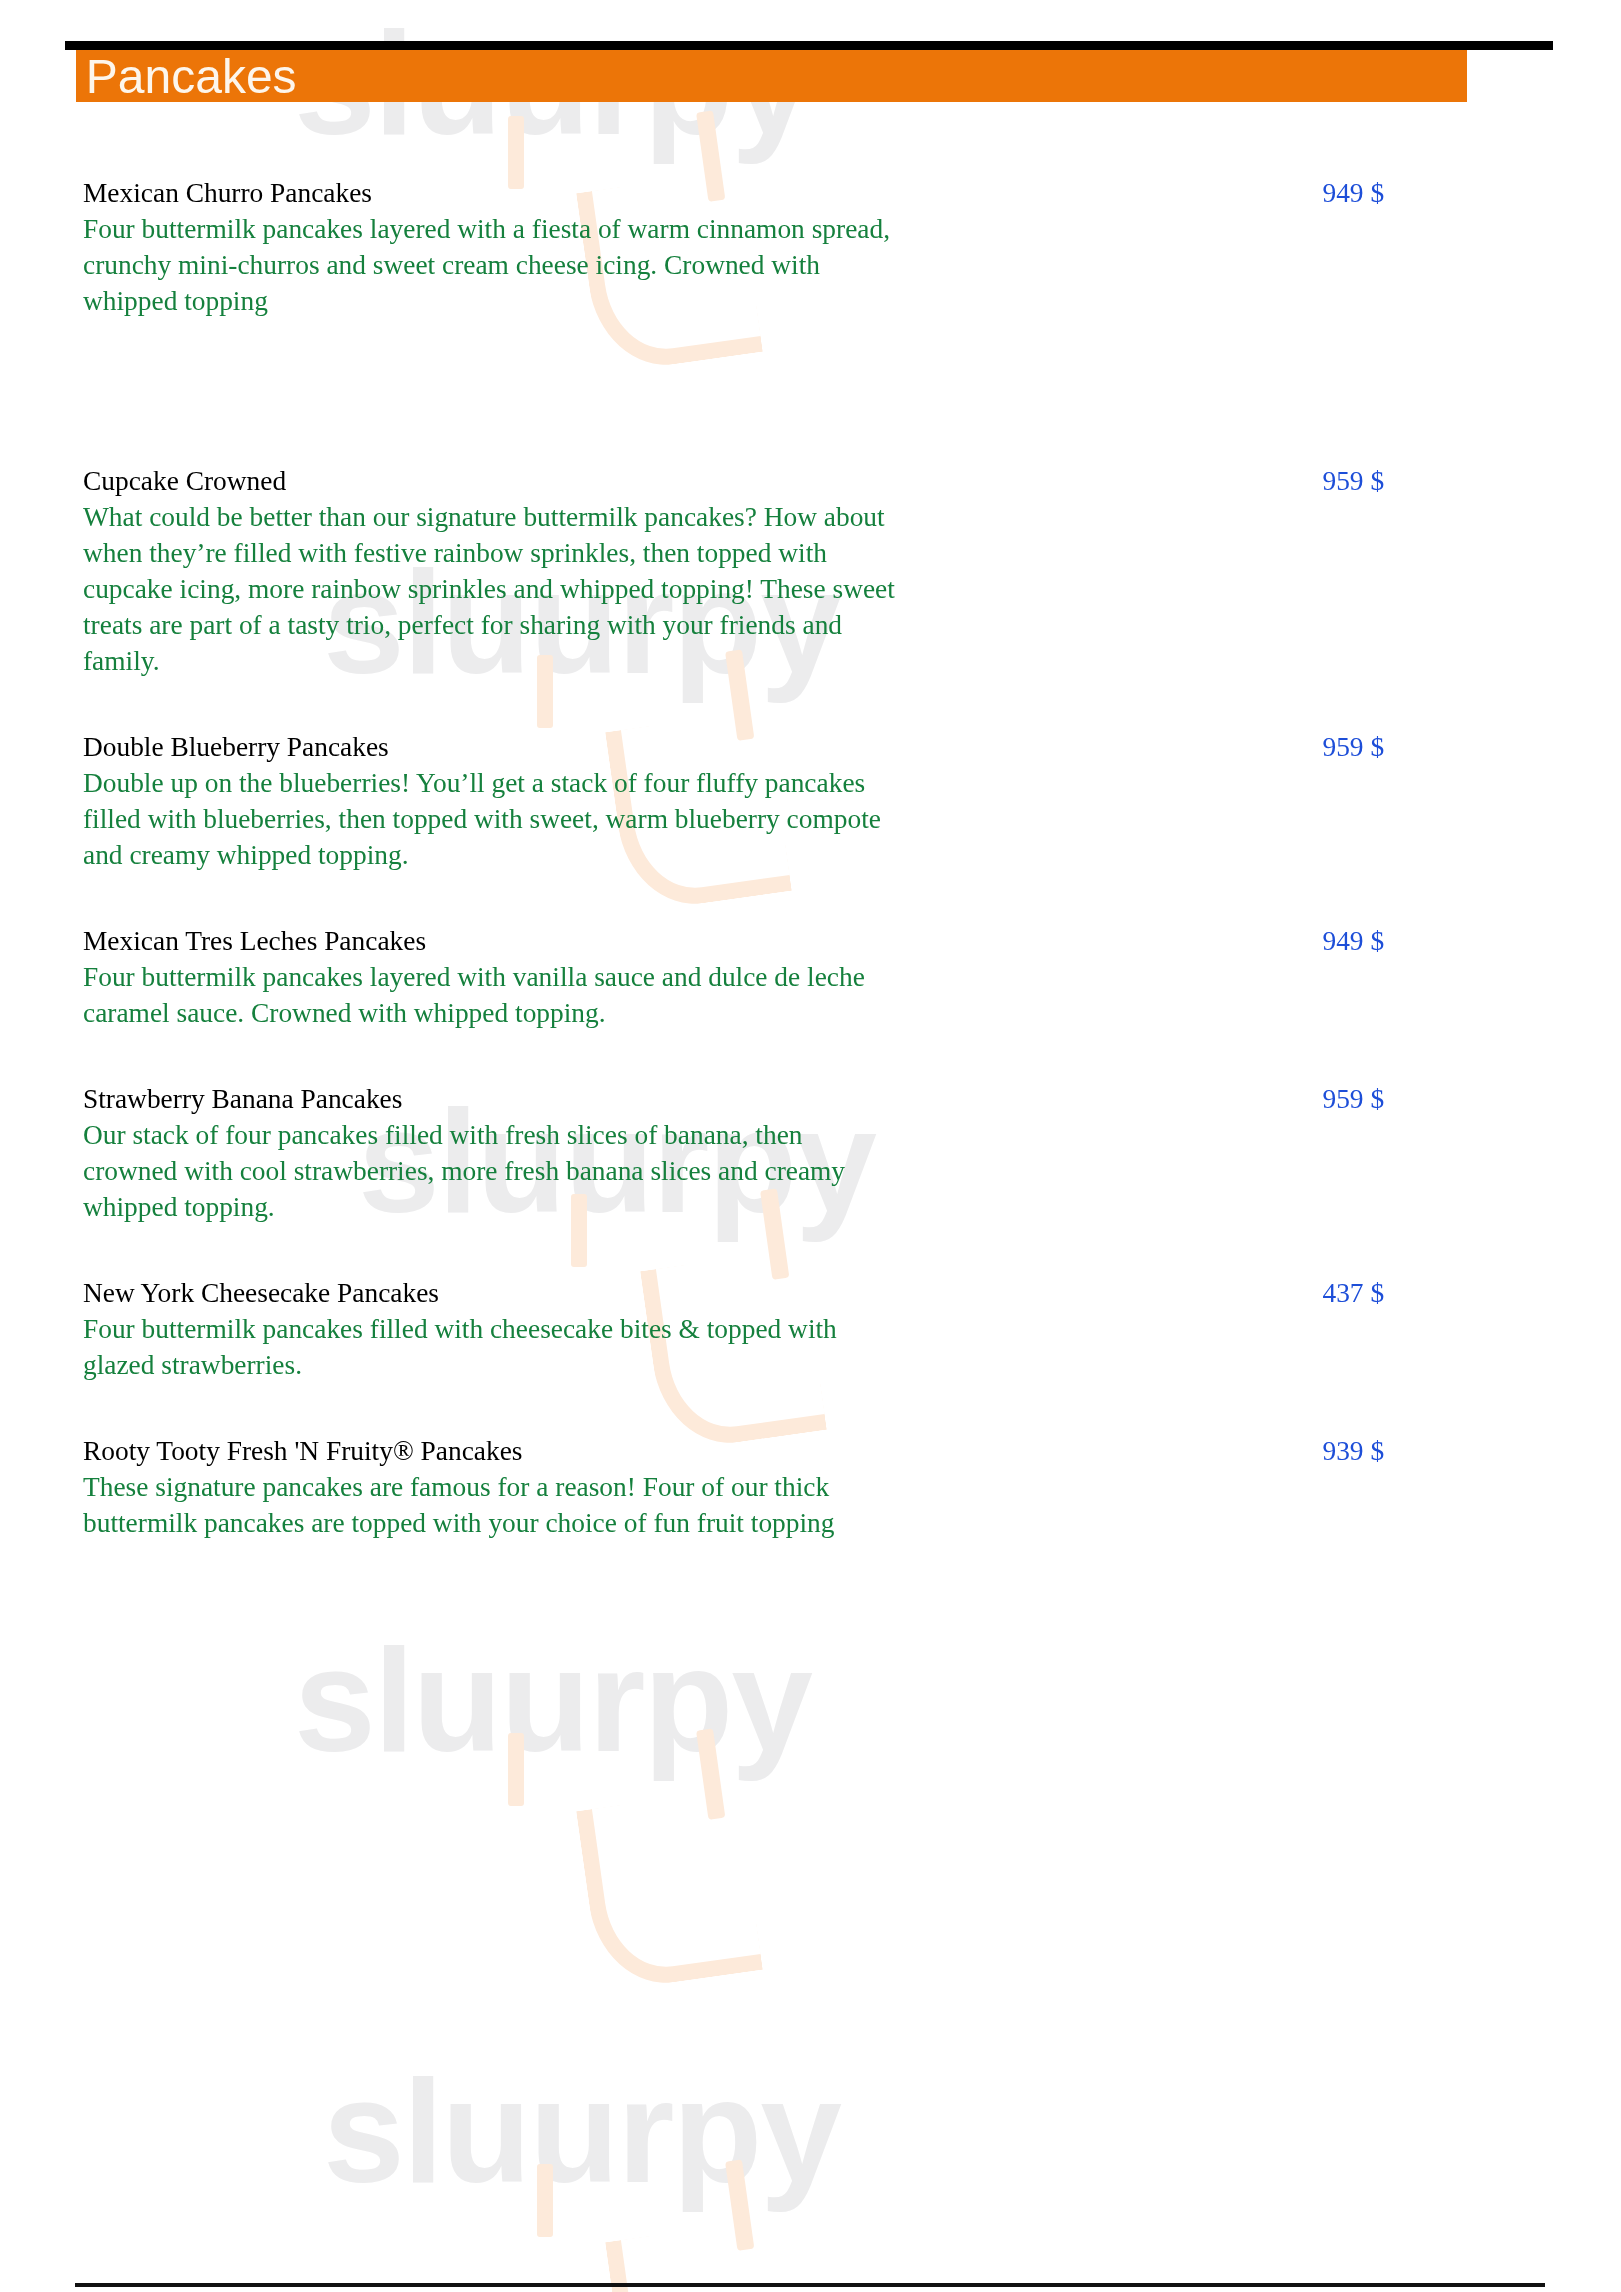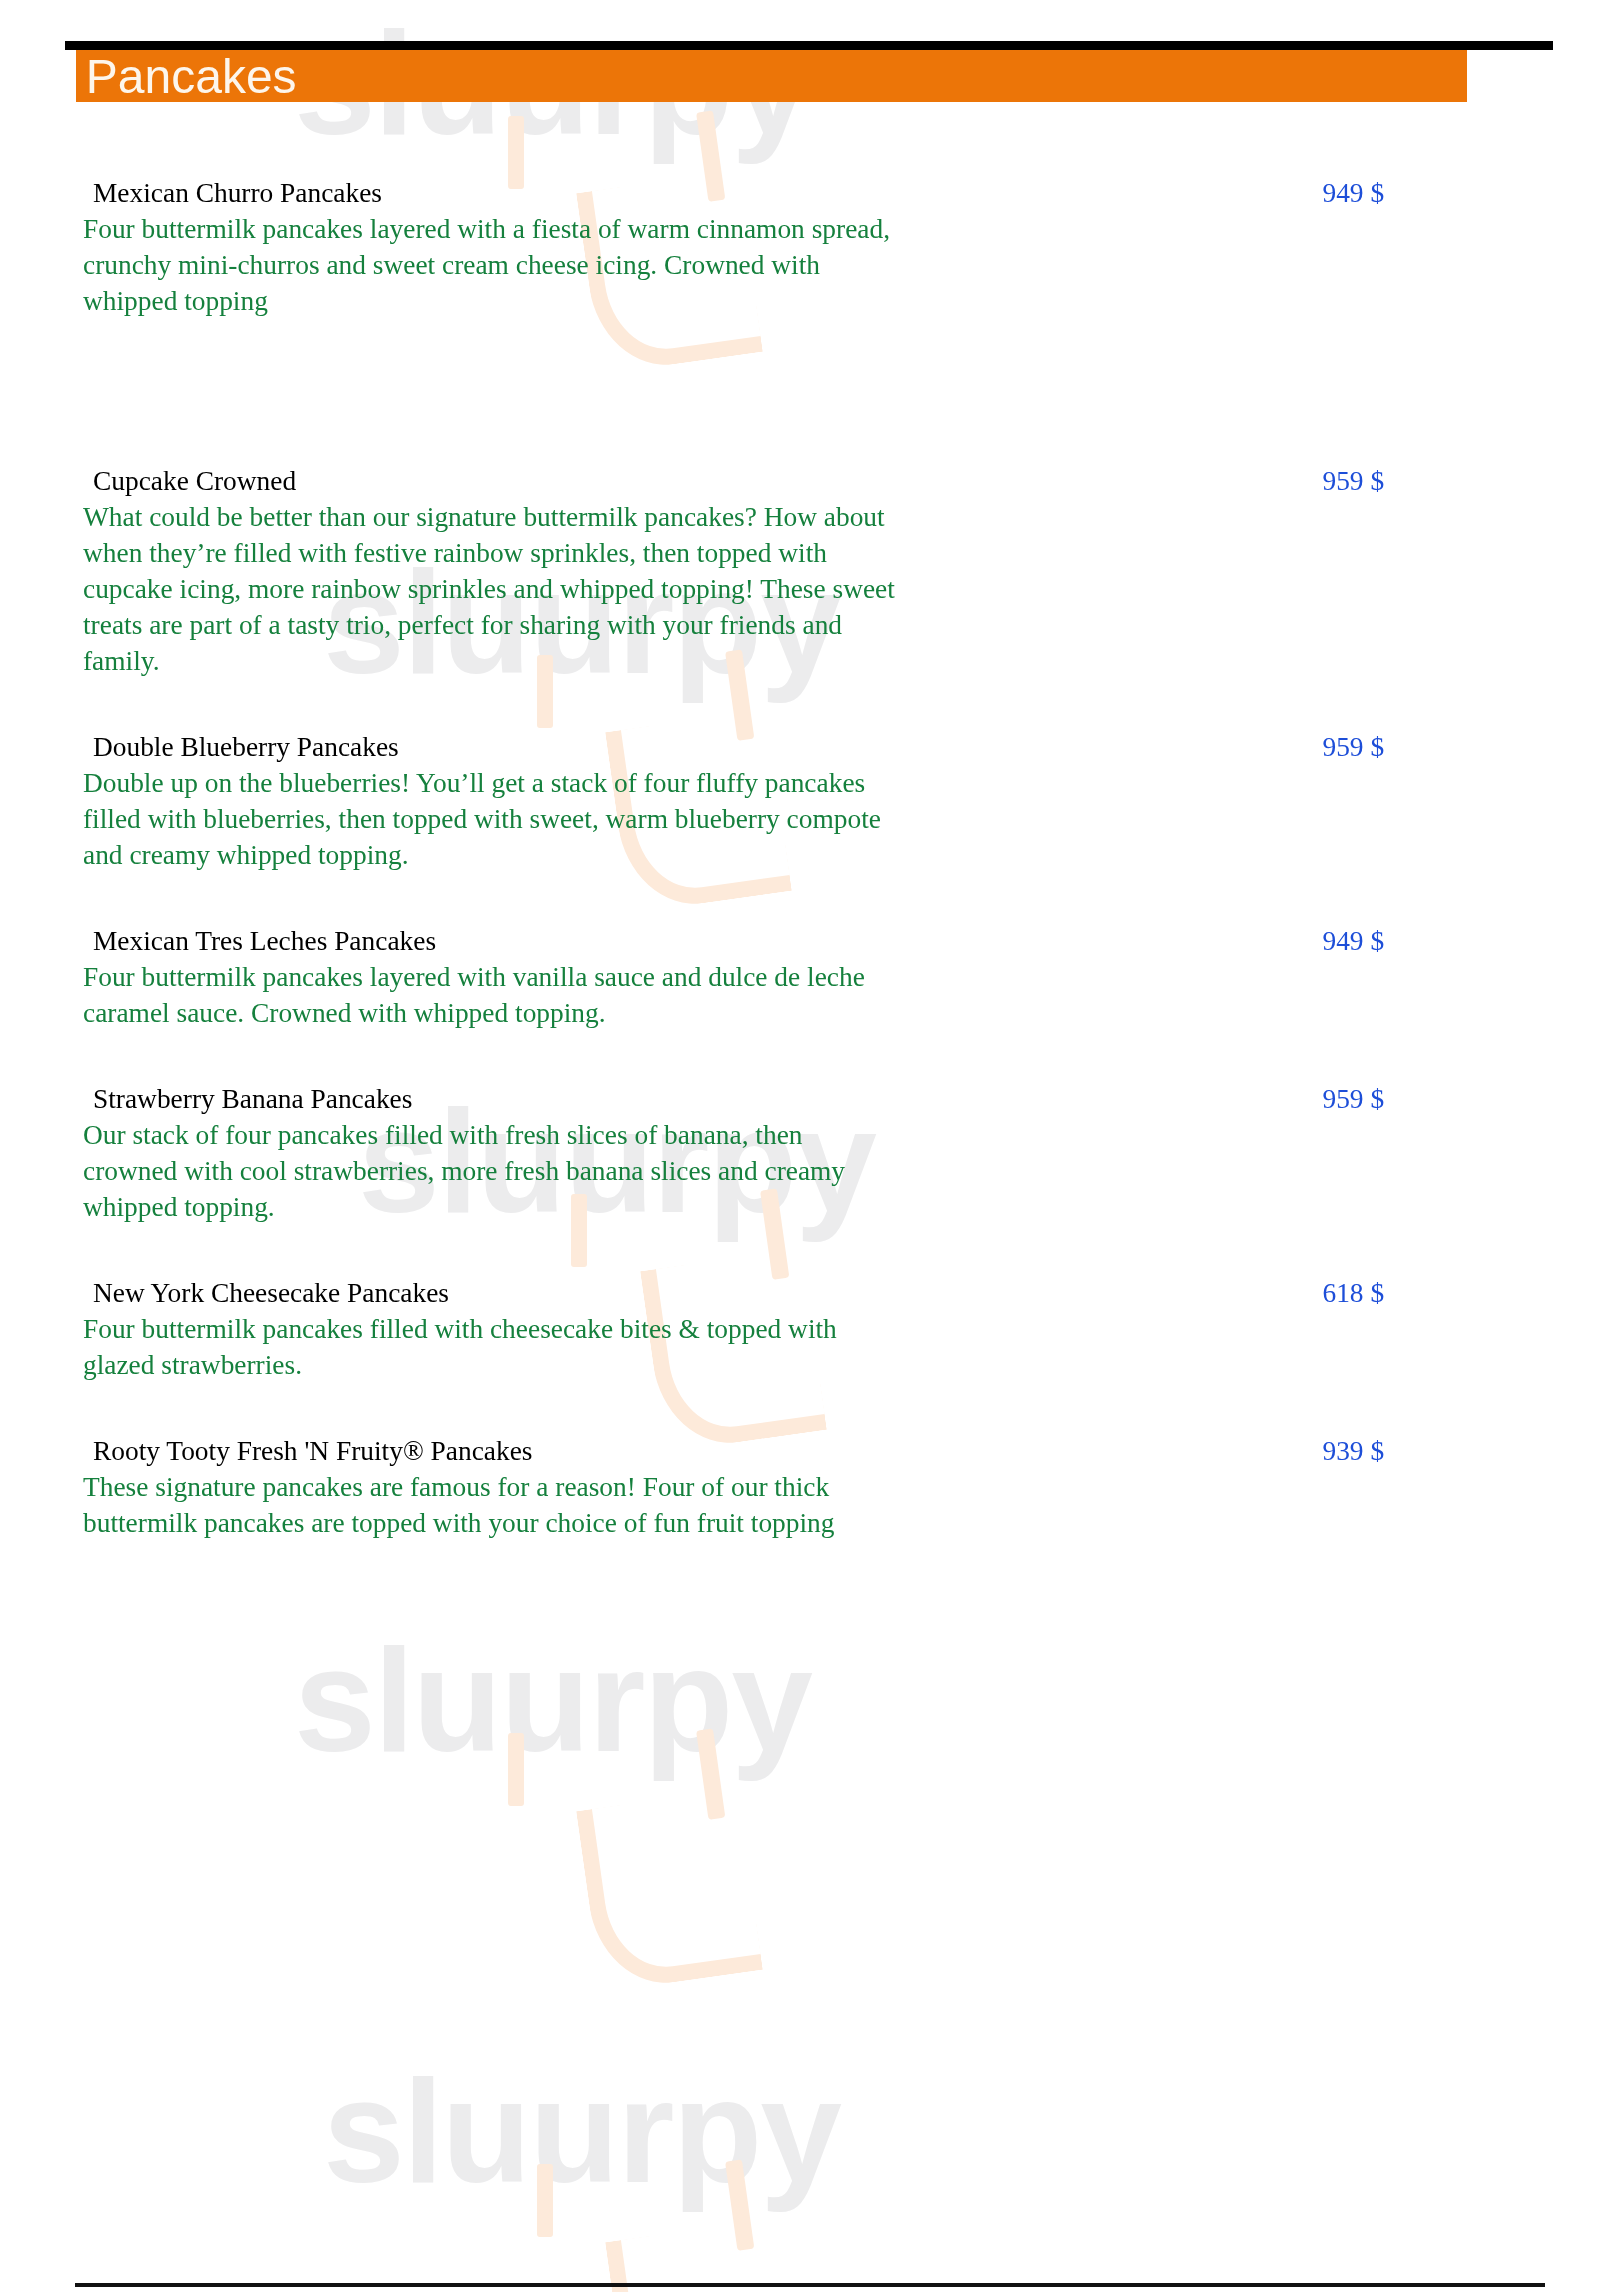"Mexican Churro Pancakes" .item-name { margin-left: 10px -> none }
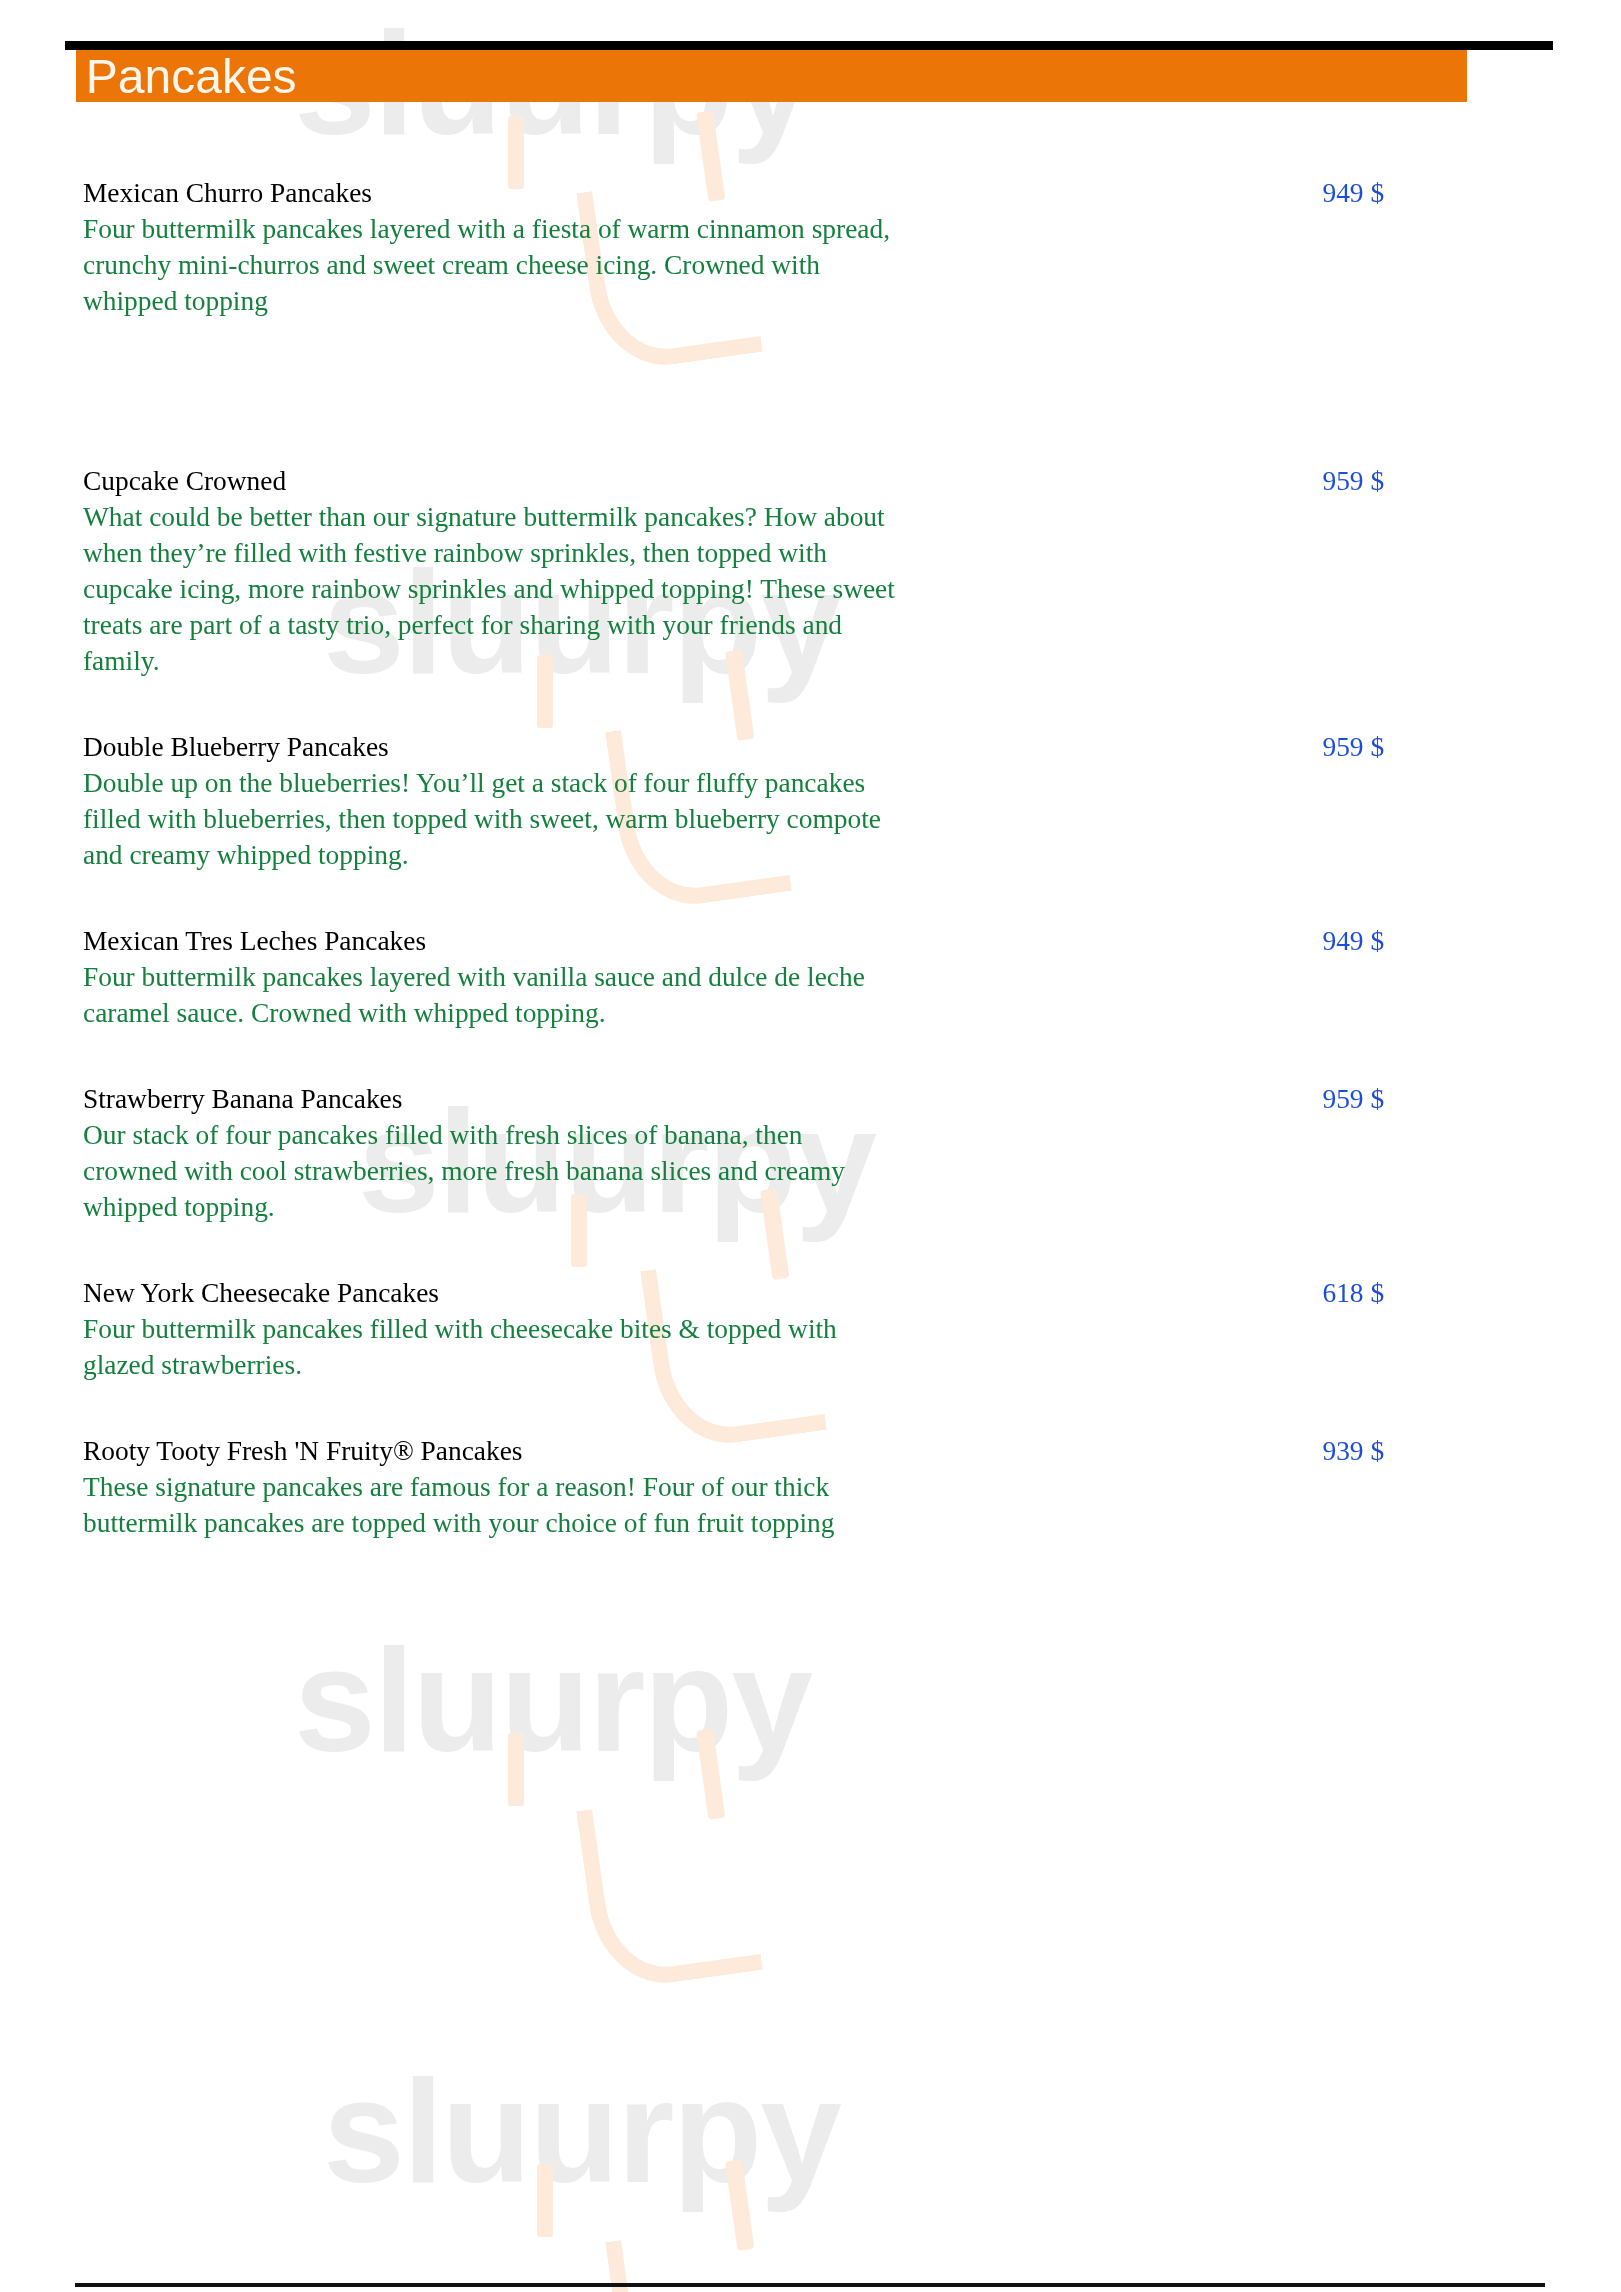"618 $" div.item-price { text: 618 -> 437 }
